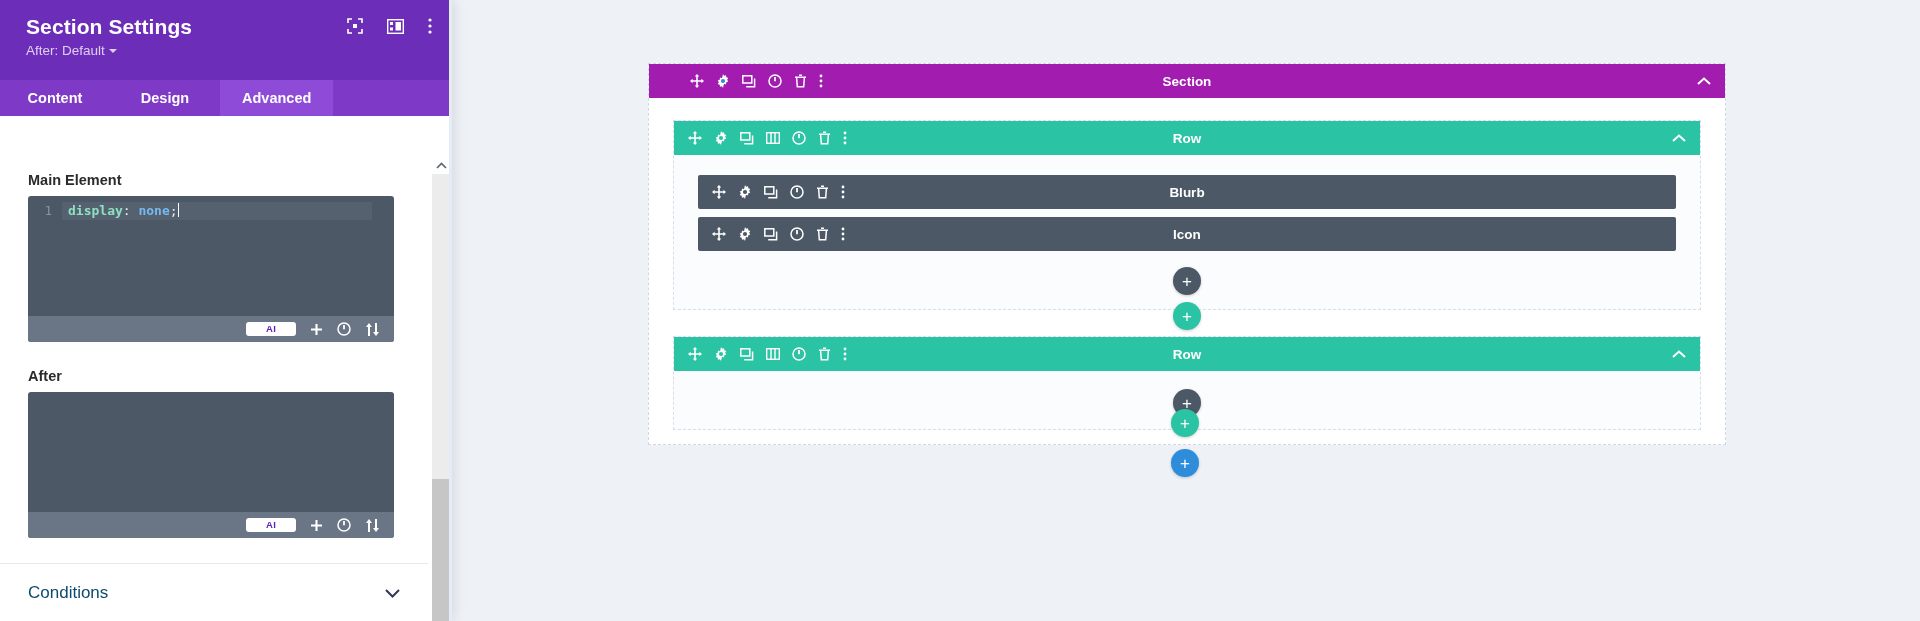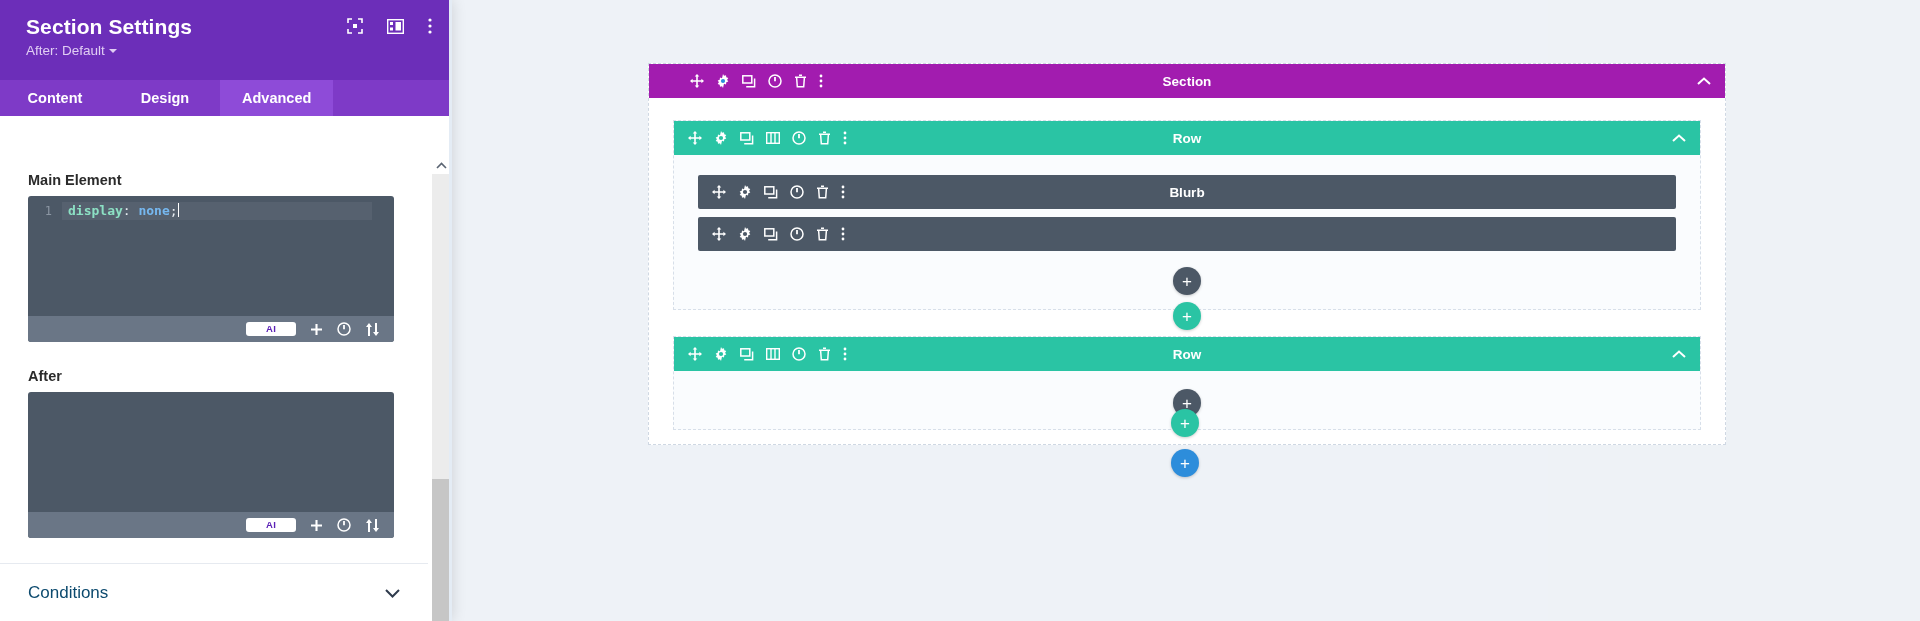"Icon" div.bar-title { html: none -> <div>Icon</div> }
